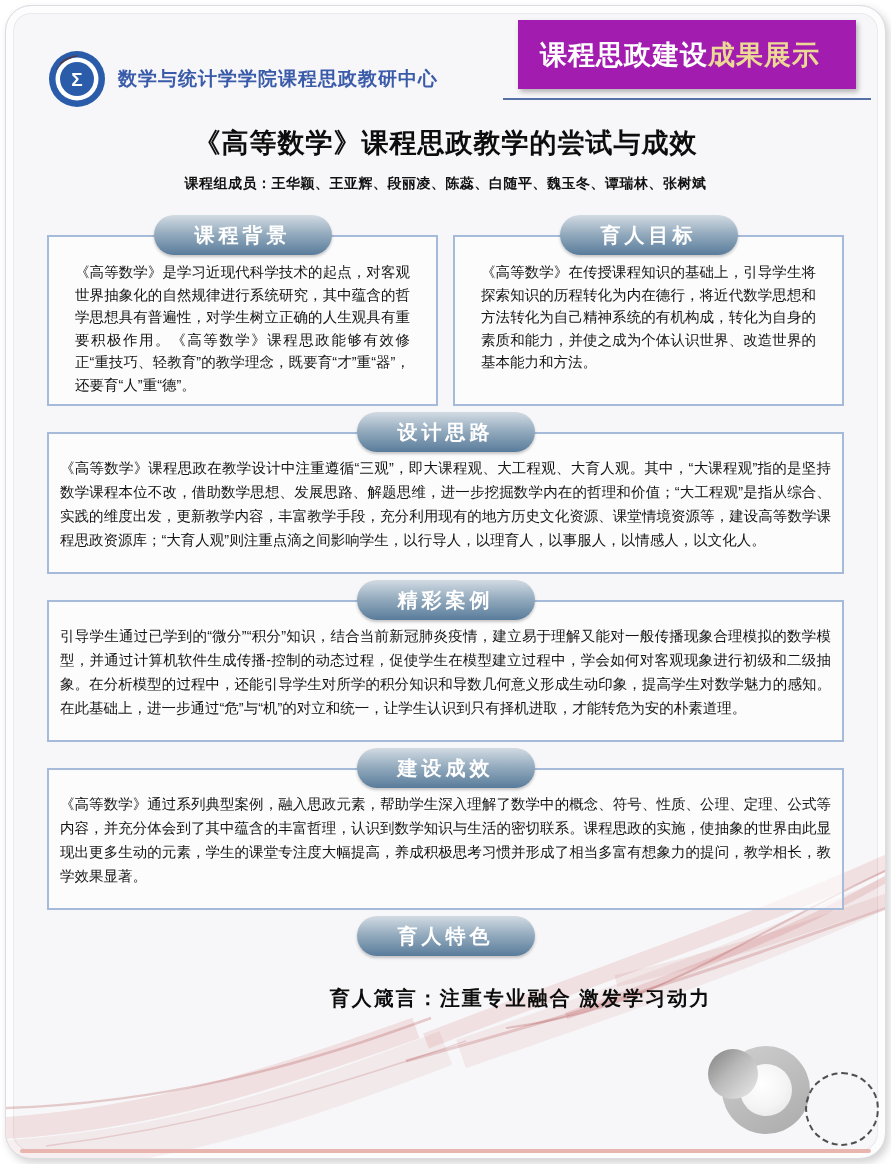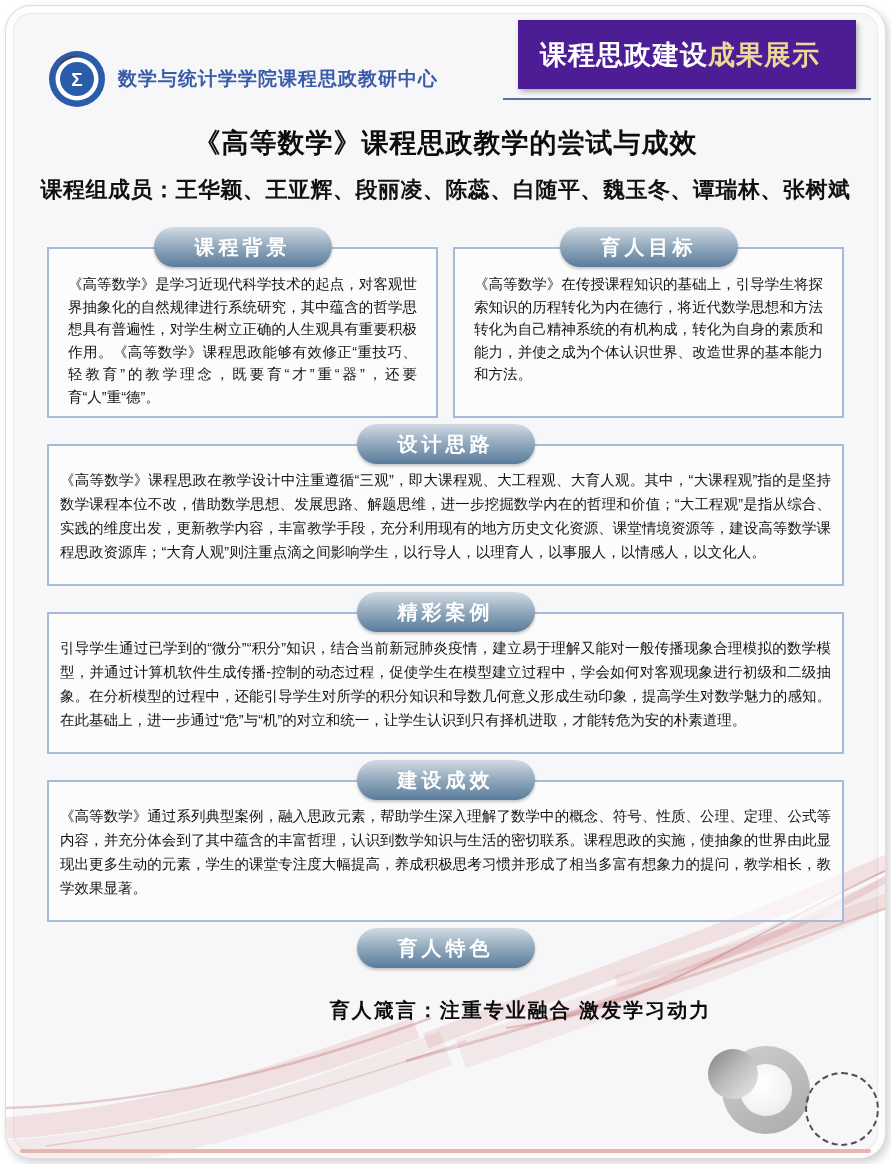"课程思政建设" .banner { background: #4c1d95 -> #a21caf }
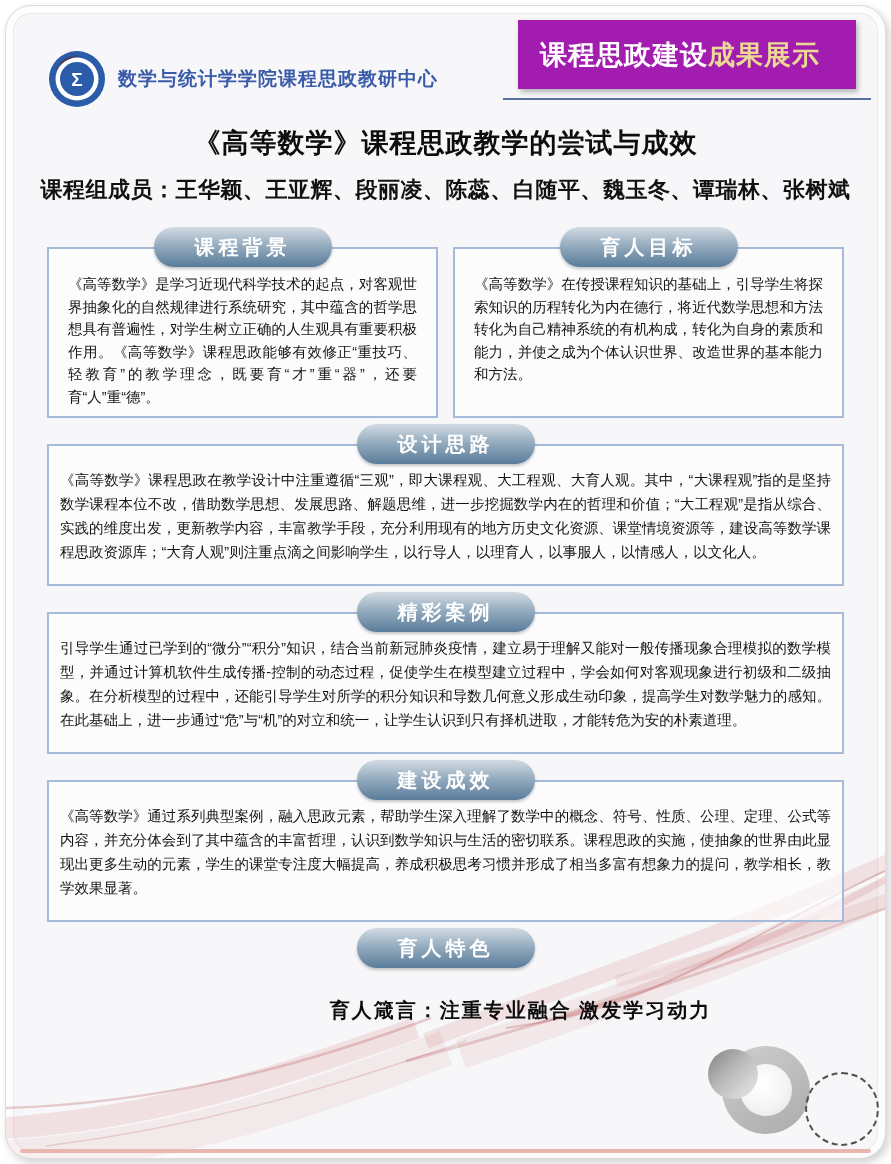"课程组成员：王华颖、王亚辉、段丽凌、陈蕊、白随平、魏玉冬、谭瑞林、张树斌" .members { font-size: 22px -> 14px }
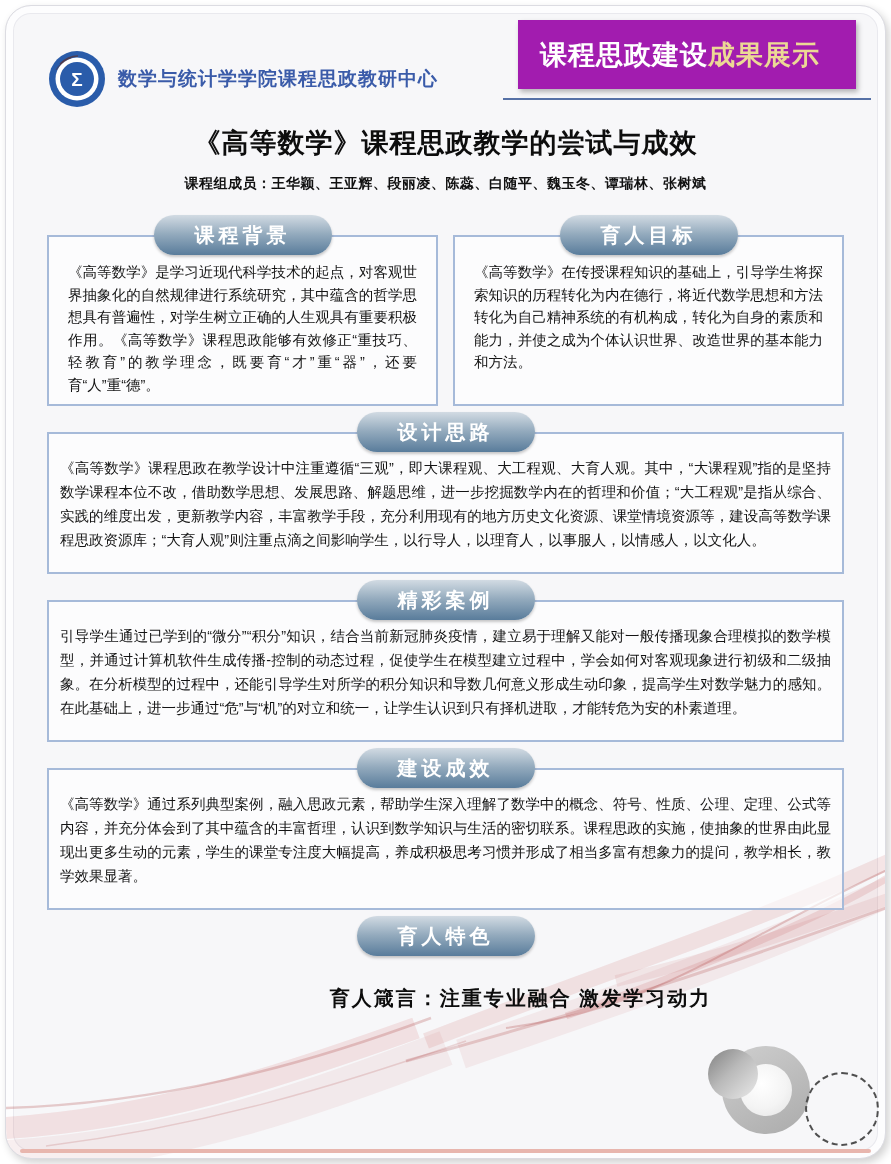"《高等数学》是学习近现代科学技术的起点，对客观世界抽象化的自然规律进行系统研究，" .row2 .box { padding: 24px 19px 8px -> 24px 26px 8px }
